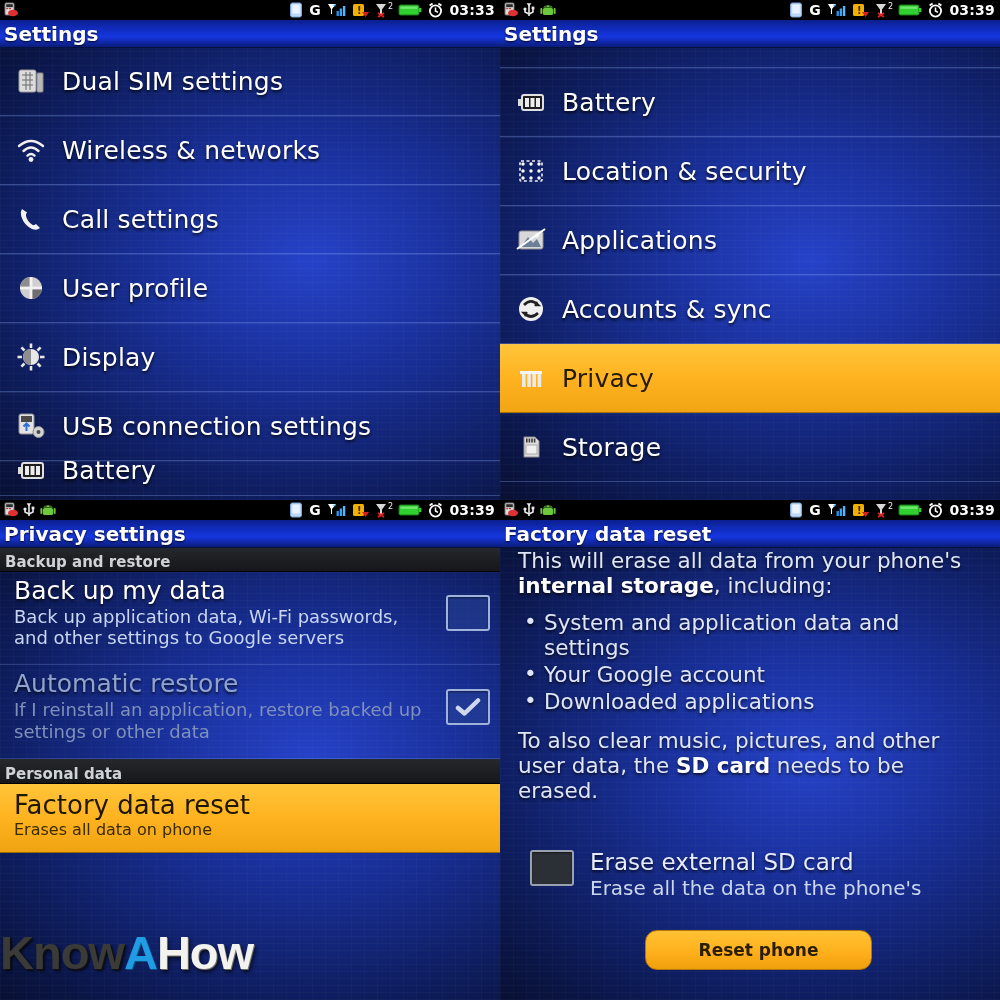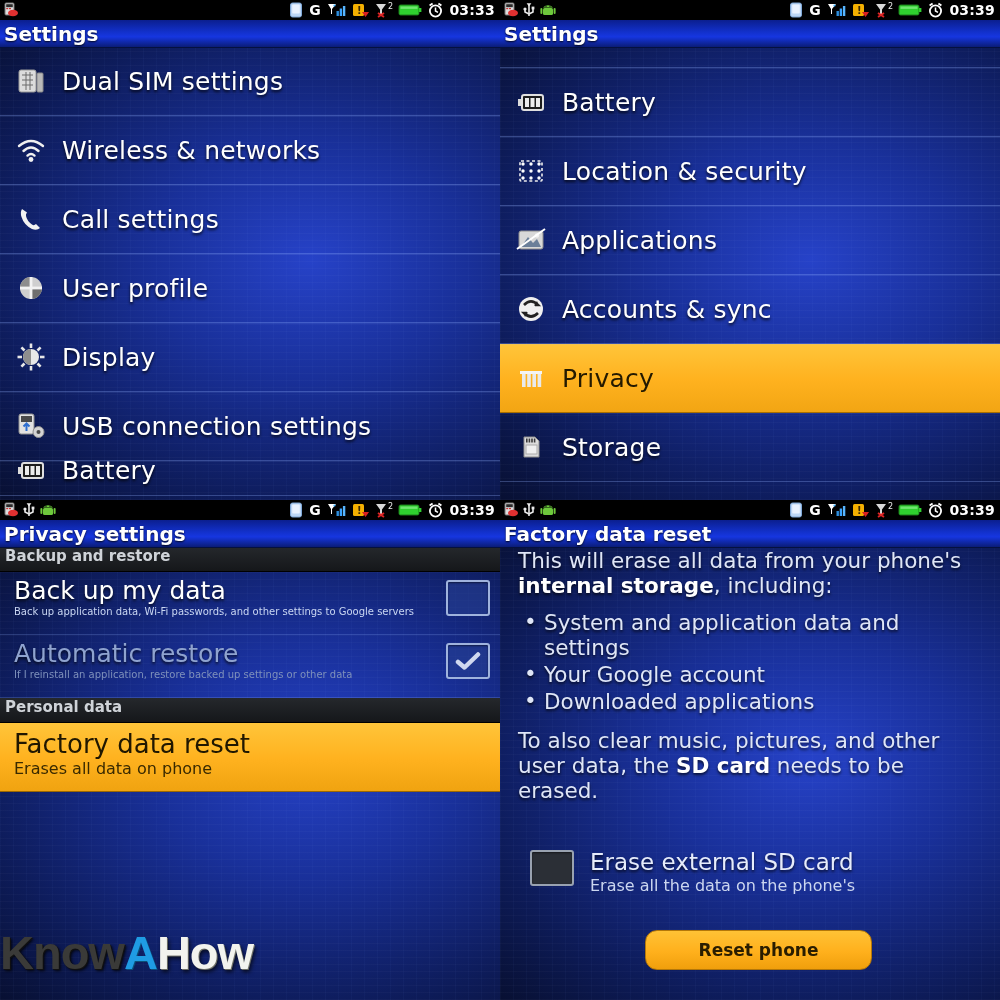"Backup and restore" .sechead { align-items: flex-start -> flex-end }
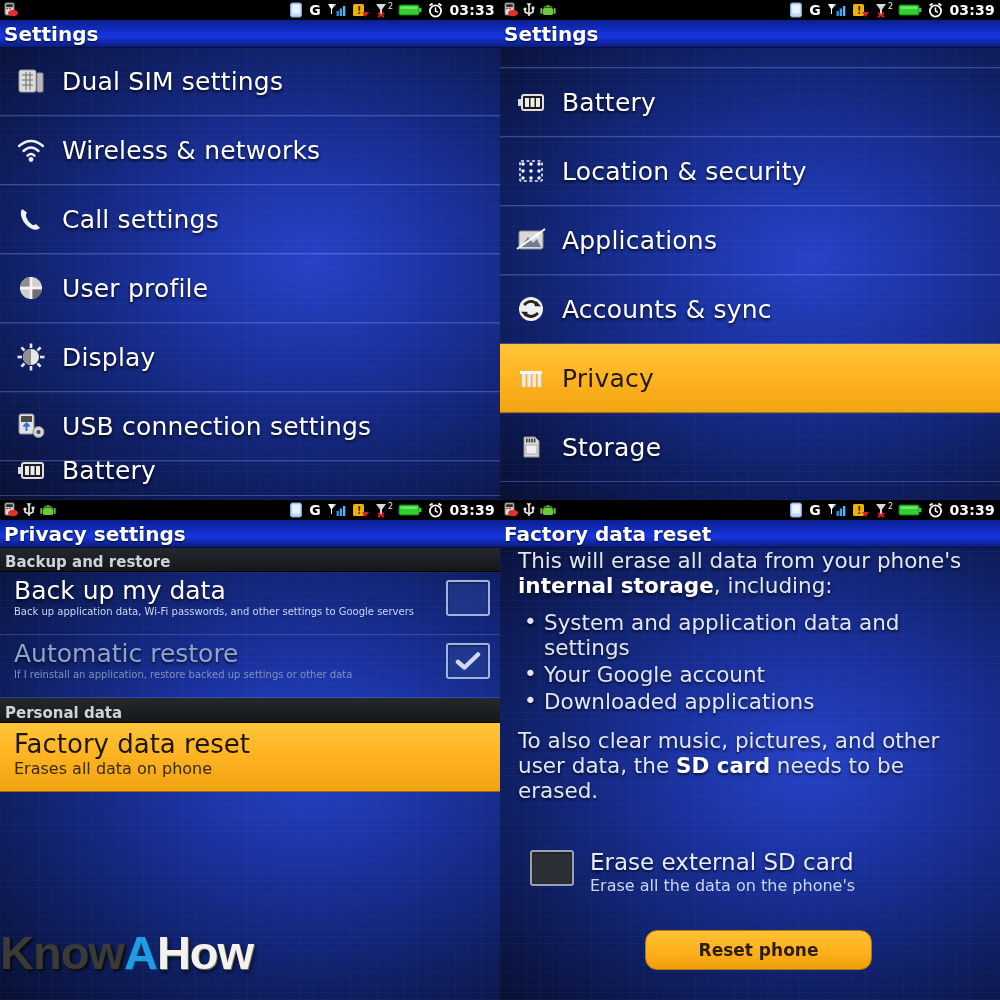"Back up application data, Wi-Fi" .pref .t2 { font-size: 10px -> 18px }
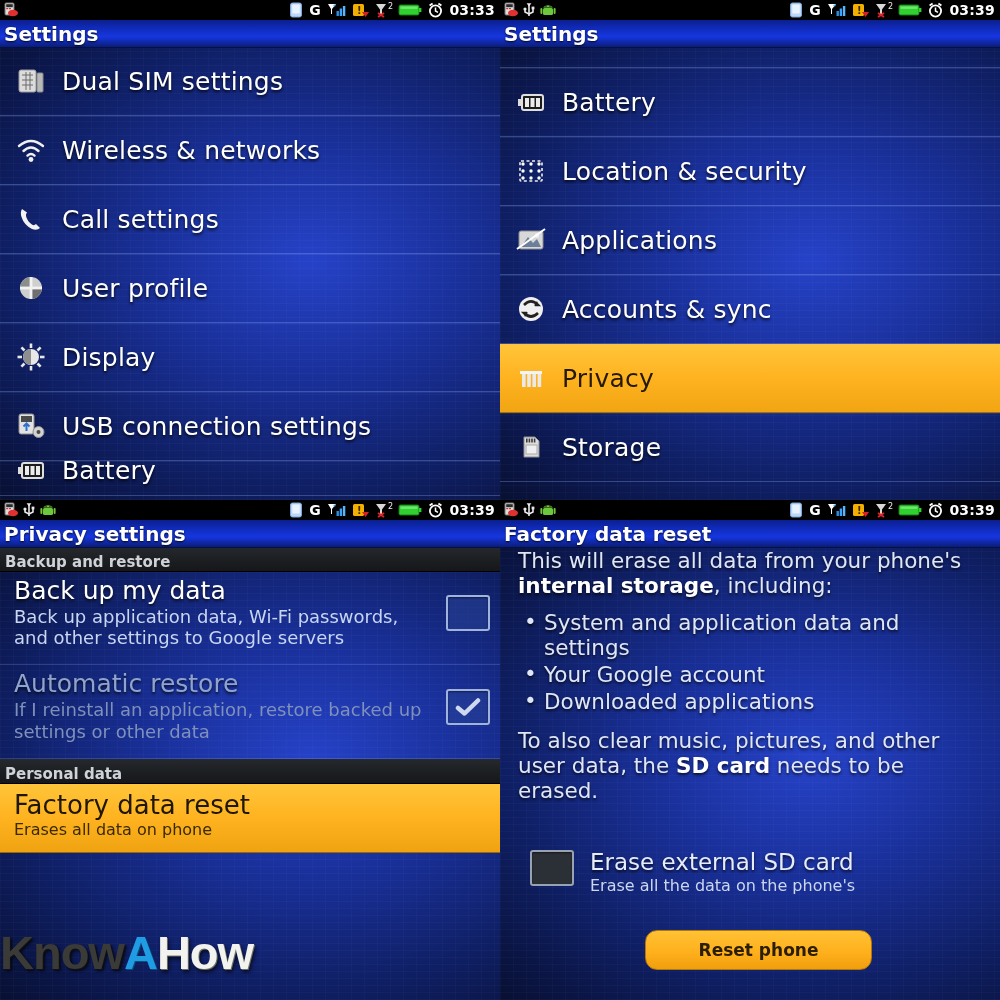"Erase all the data on" .sdtext .s2 { font-size: 16px -> 20px }
